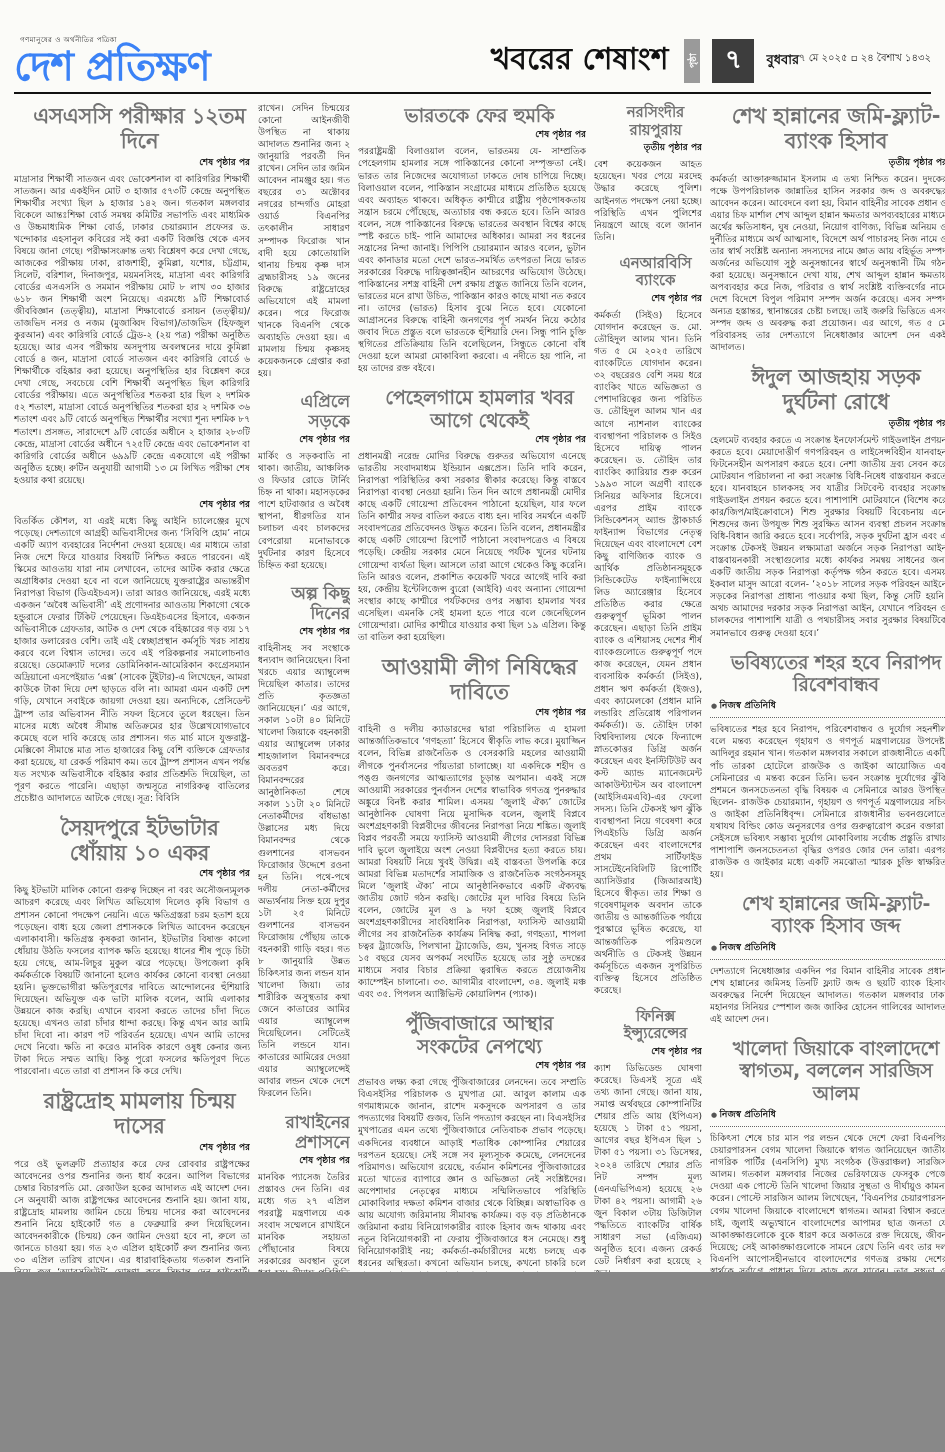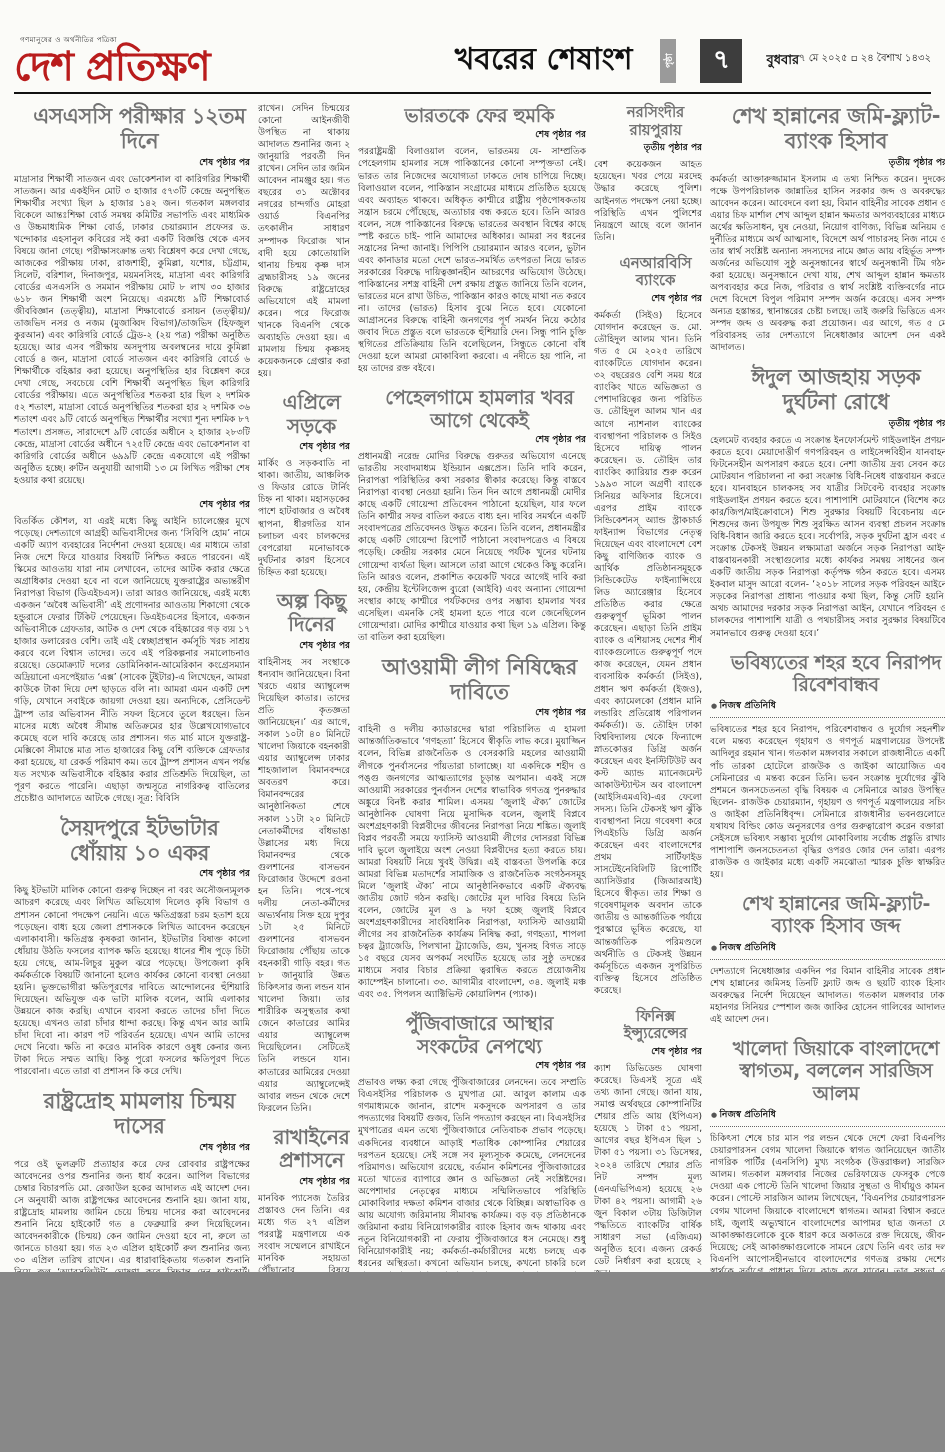"দেশ প্রতিক্ষণ" .mast-title { color: #b91c1c -> #3b82f6 }
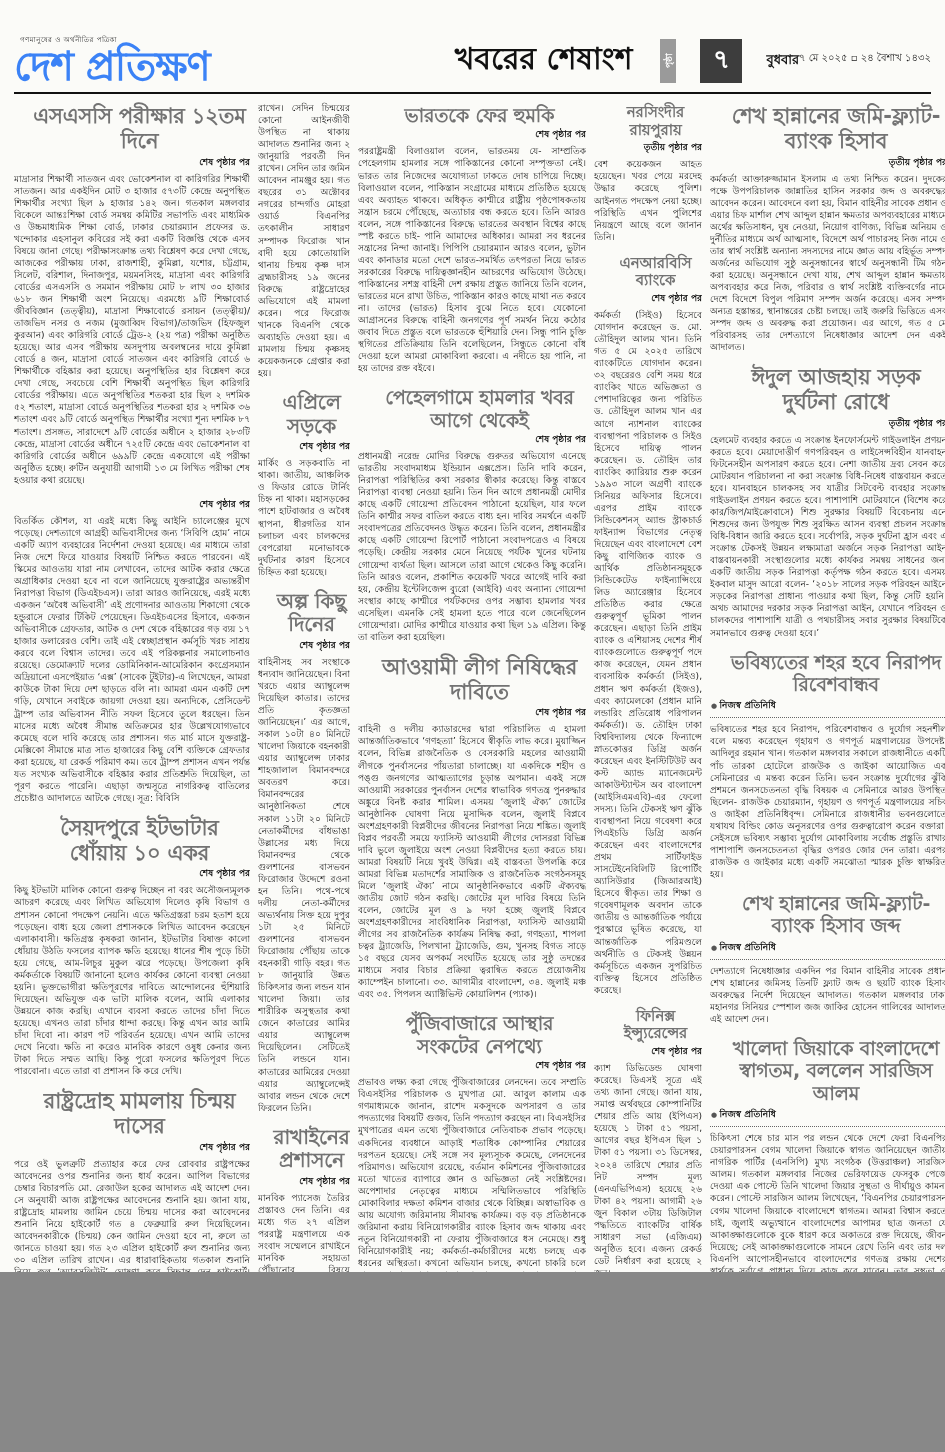"খবরের শেষাংশ" .hdr-right { gap: 24px -> 12px }
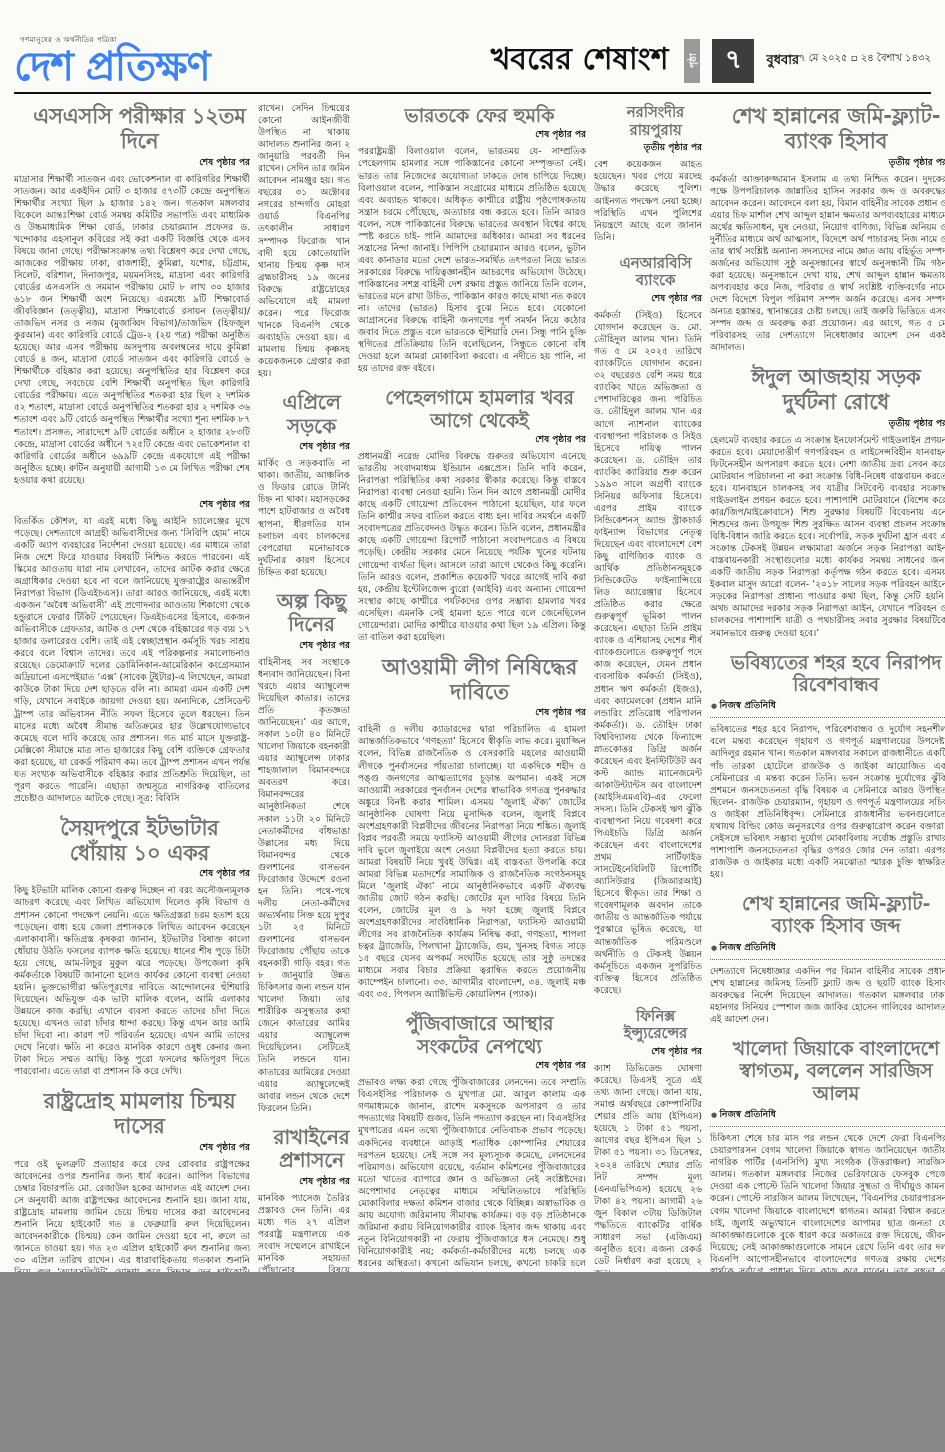"এপ্রিলে সড়কে" .h-md { font-size: 20px -> 17px; text-align: none -> right }
